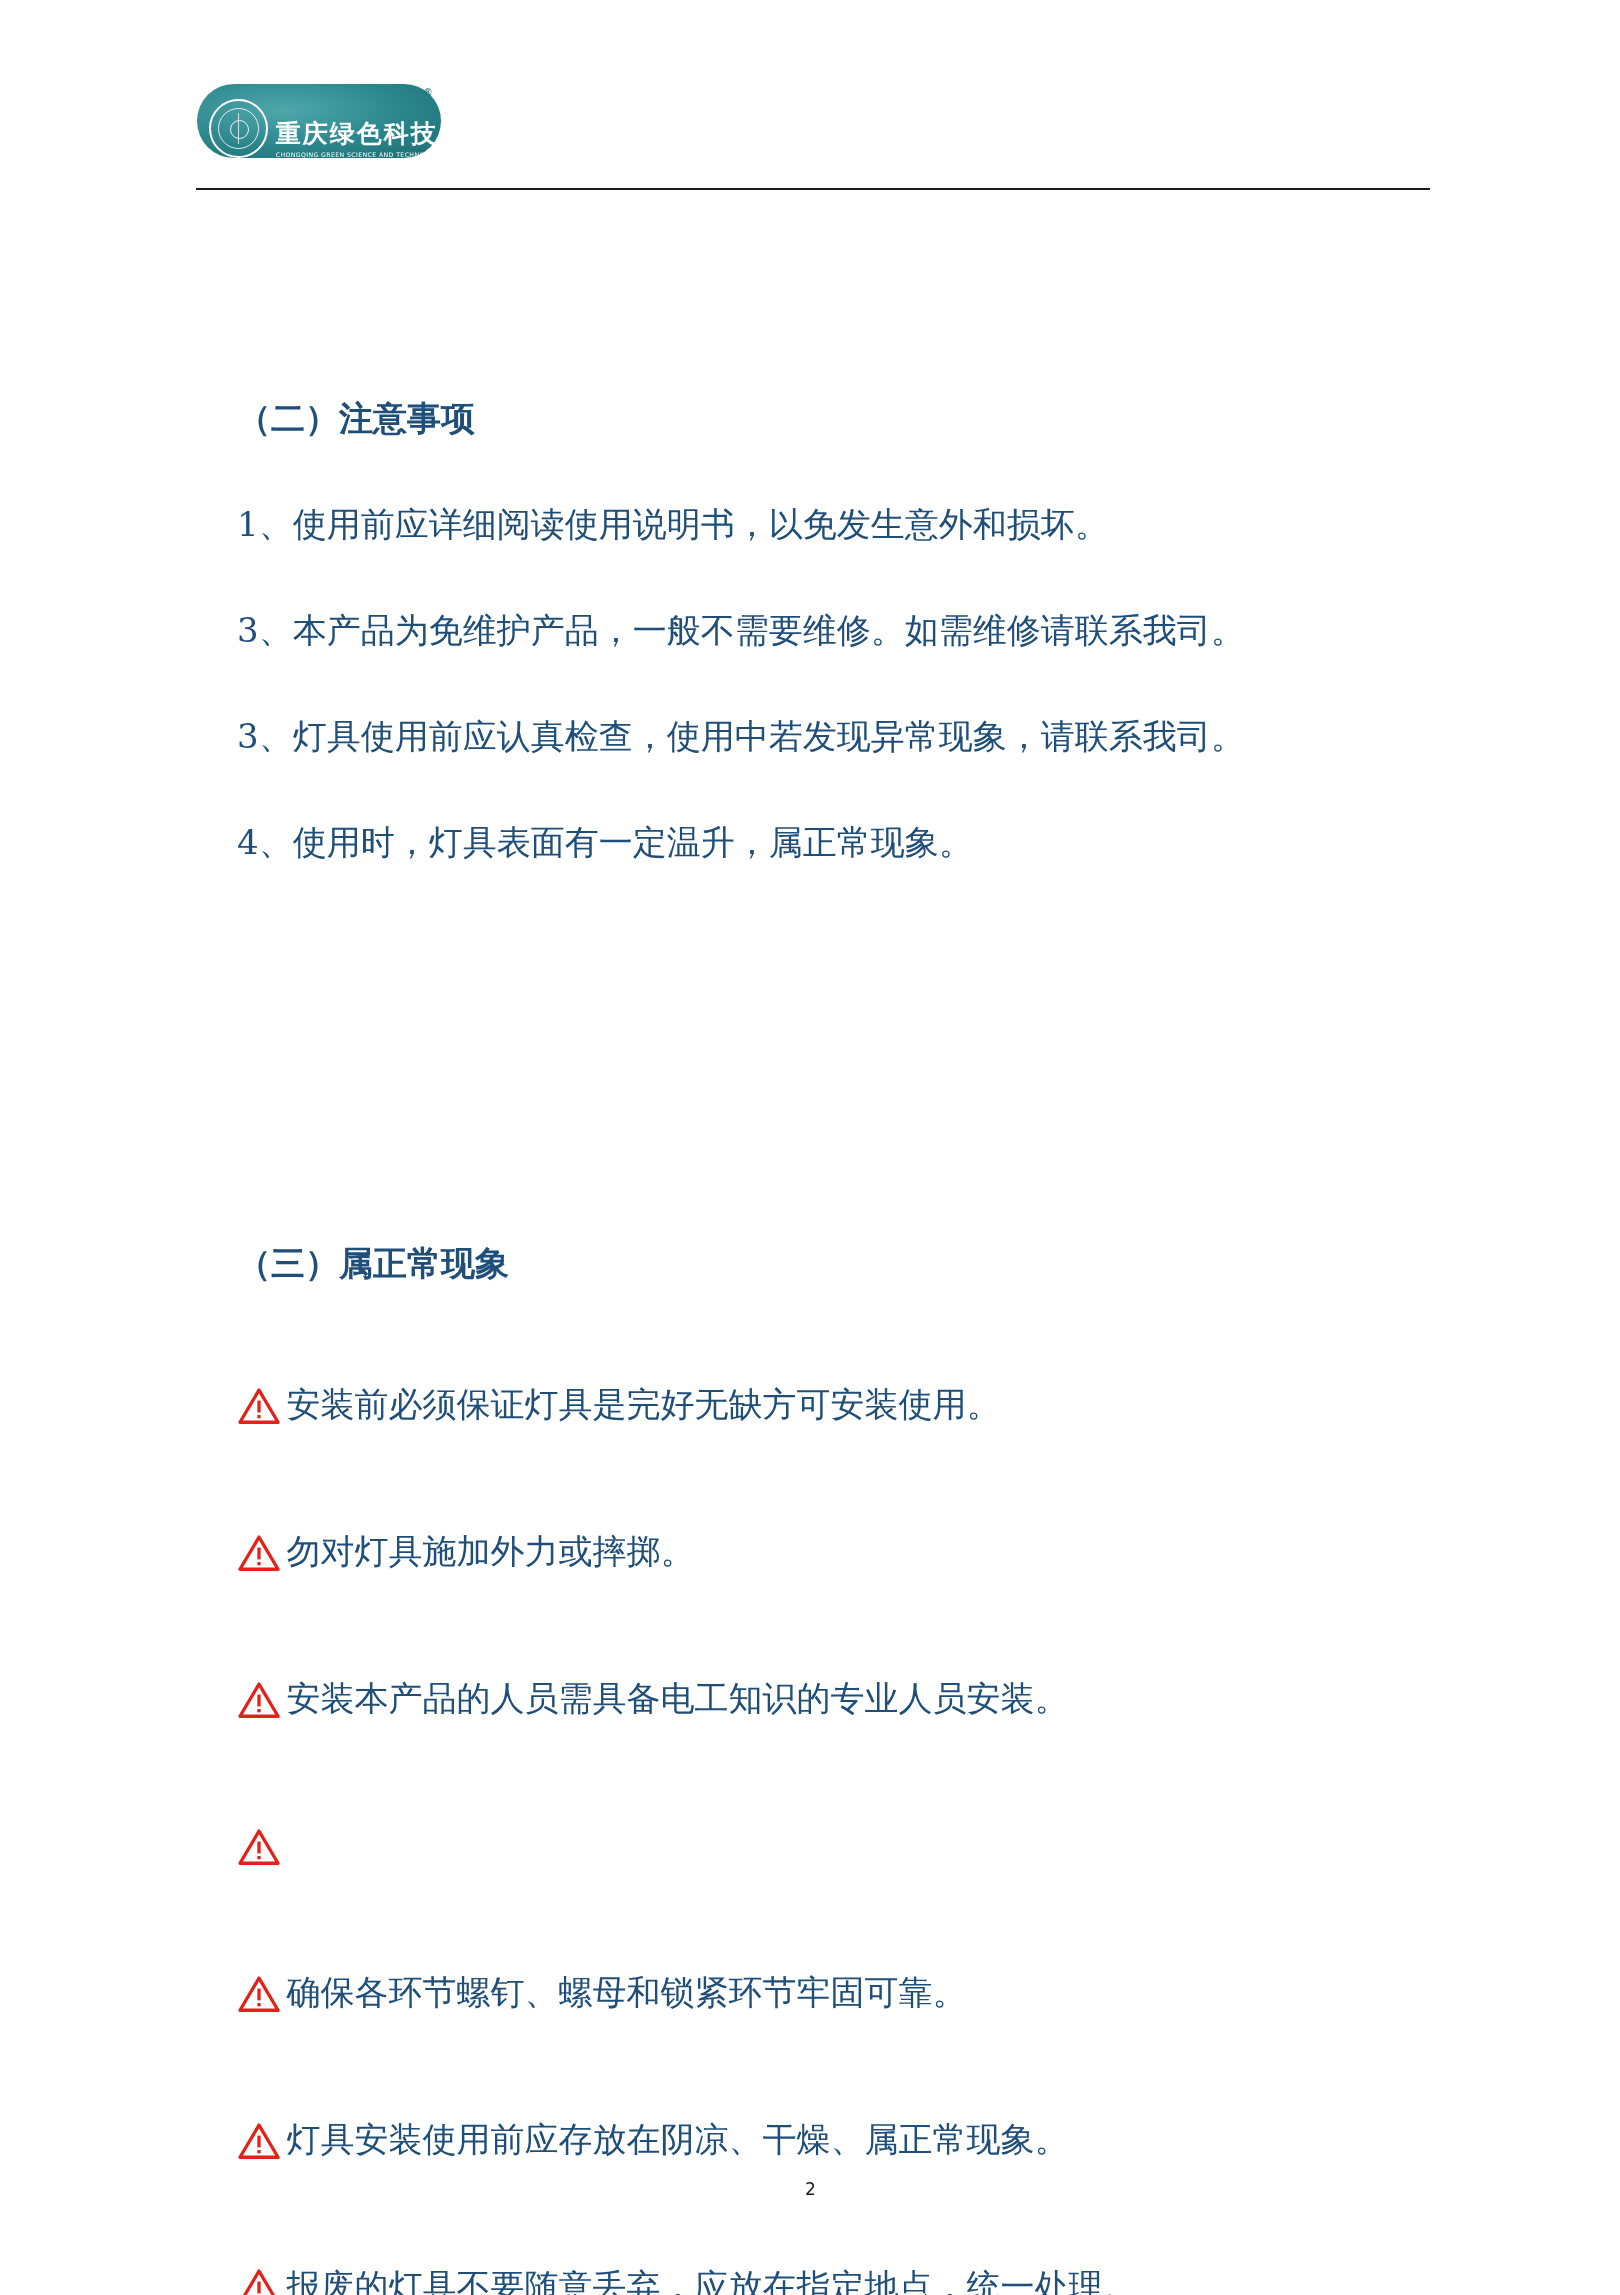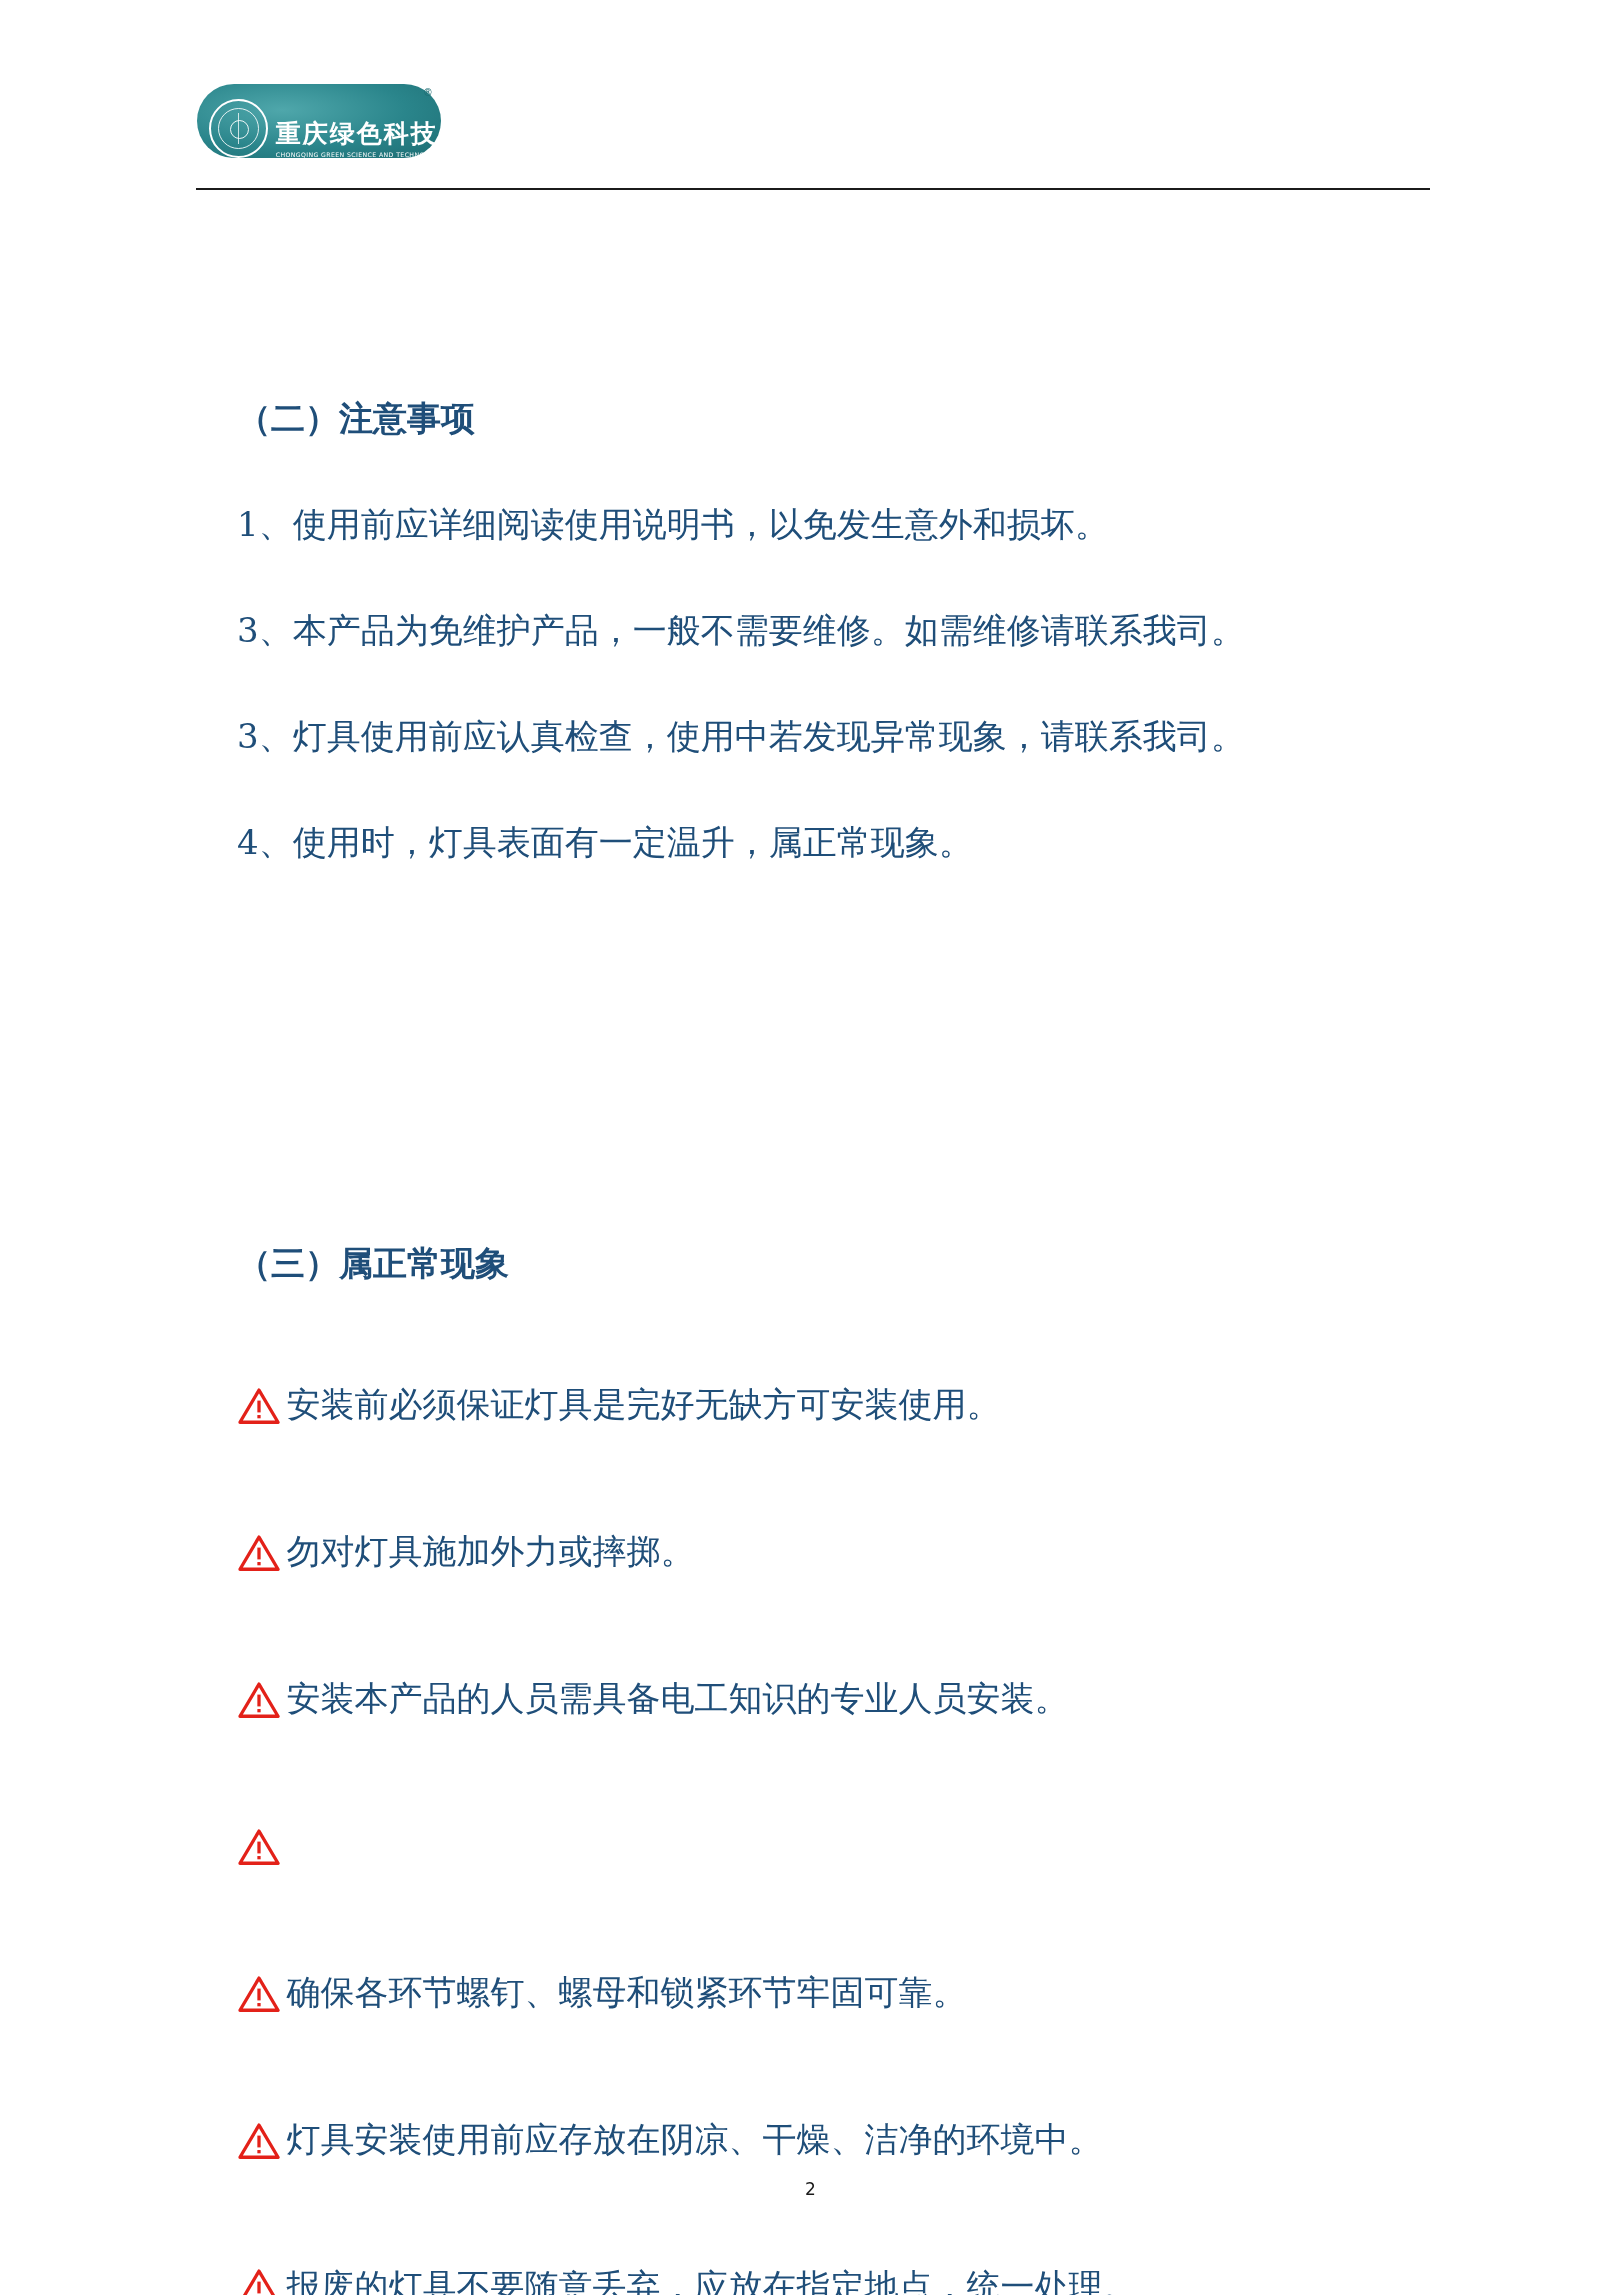"灯具安装使用前应存放在阴凉、干燥、洁净的环境中。" div.warn-text { text: 洁净的环境中 -> 属正常现象 }
